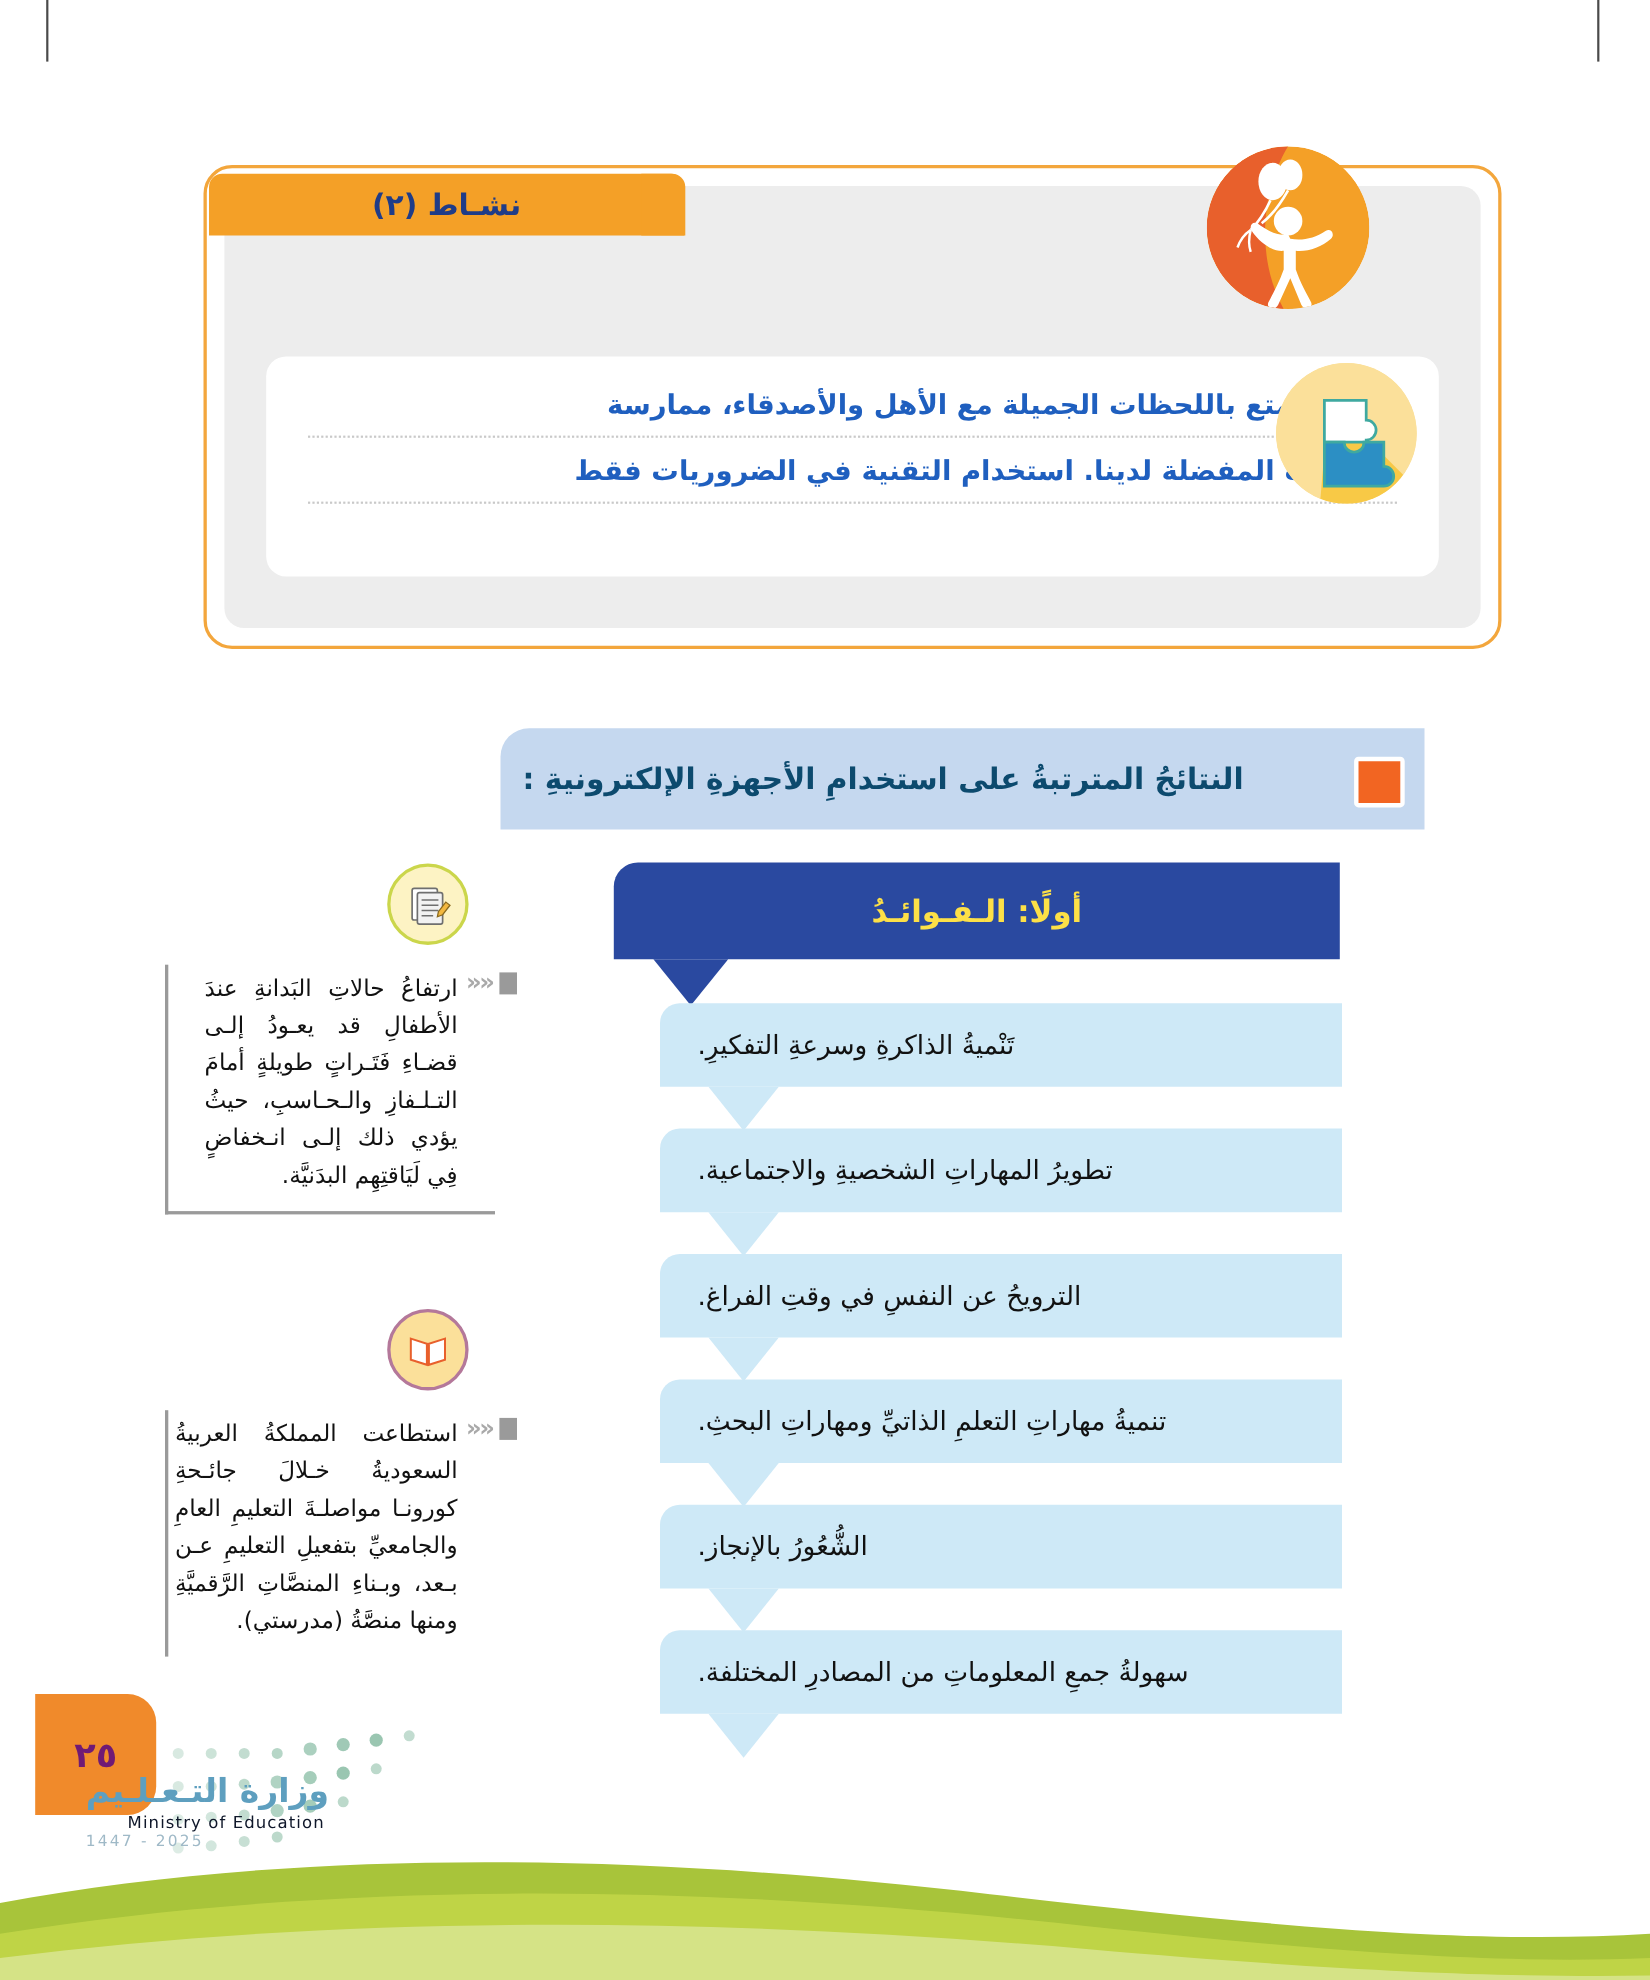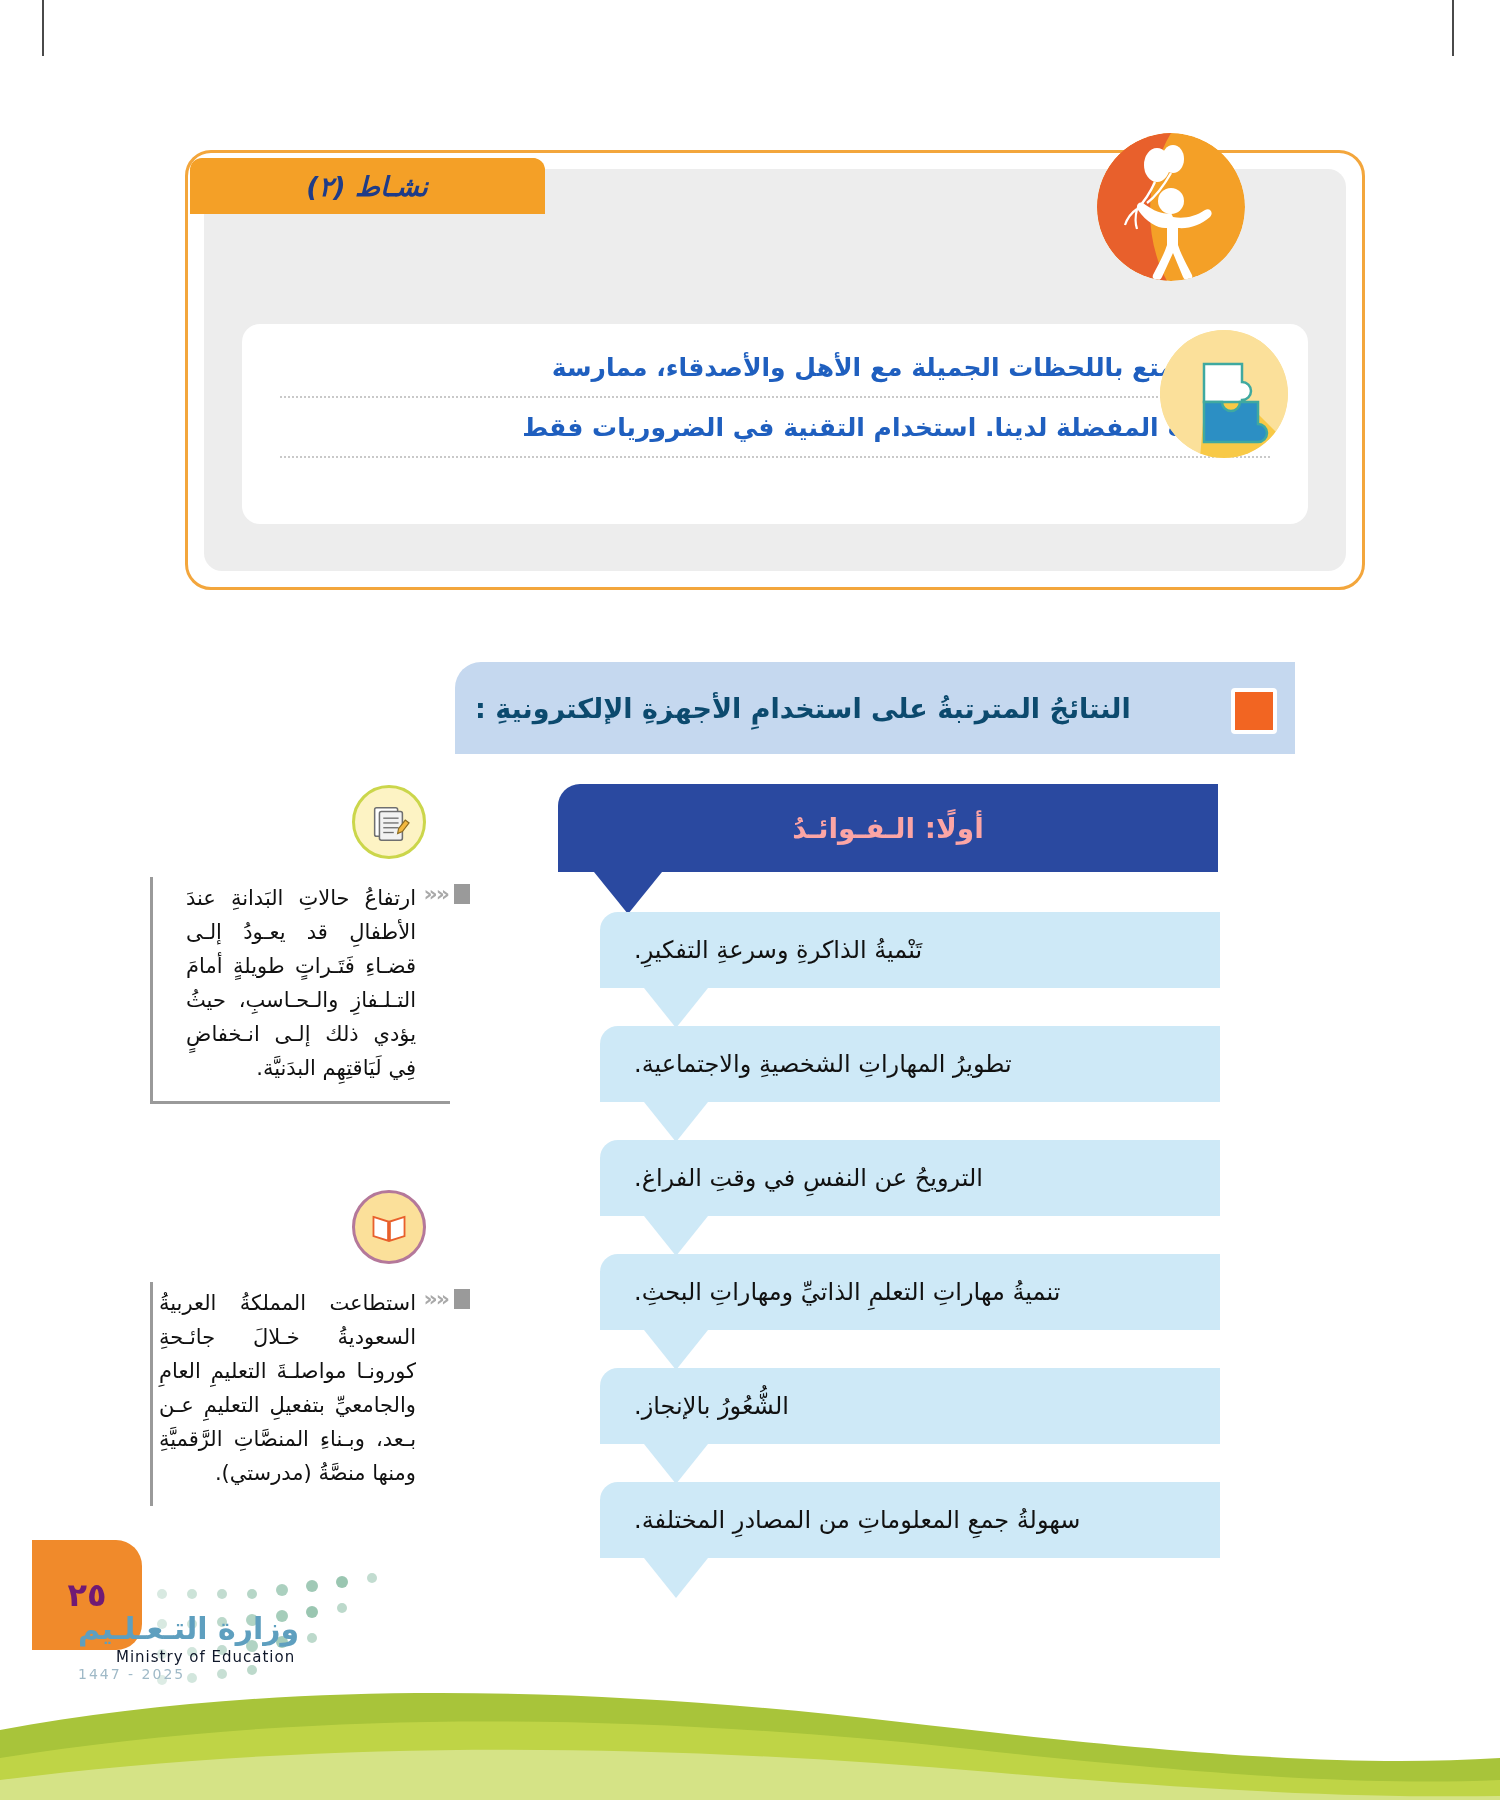"نشـاط (٢)" #activity-tab { font-style: italic -> none; width: 354px -> 432px }
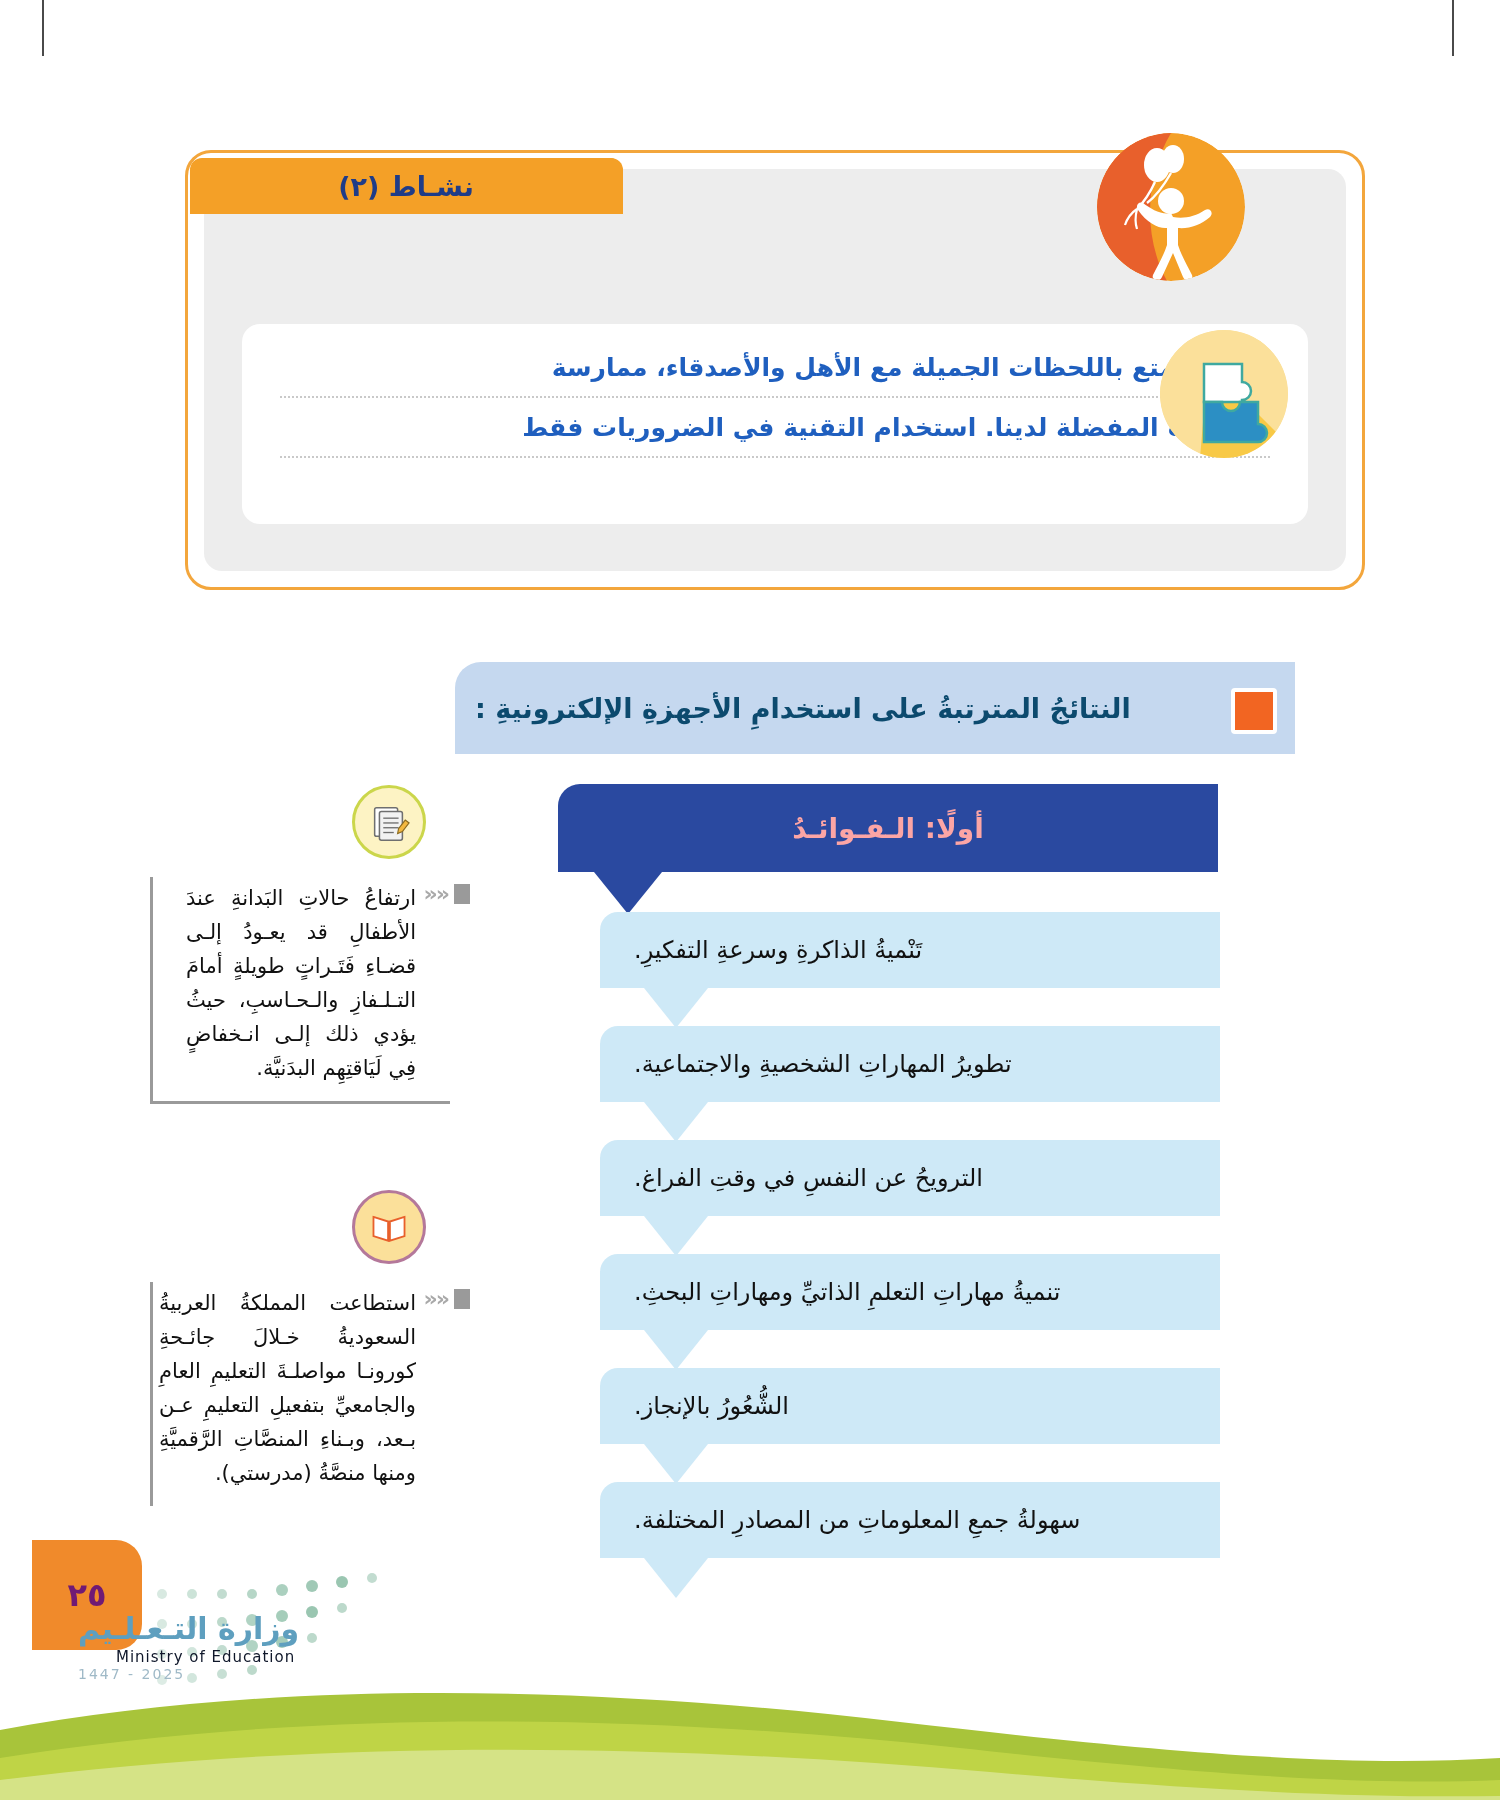"أولًا: الـفـوائـدُ" #benefits-banner .txt { color: #fca5a5 -> #fde047 }
